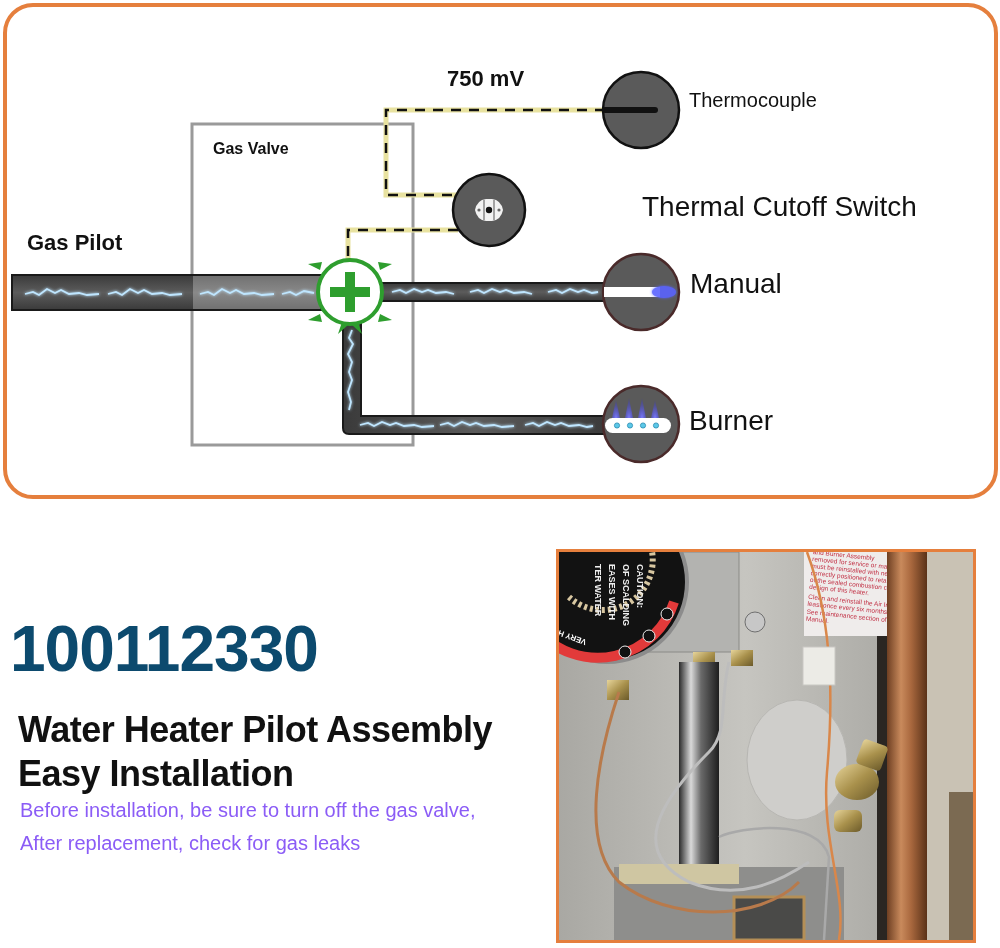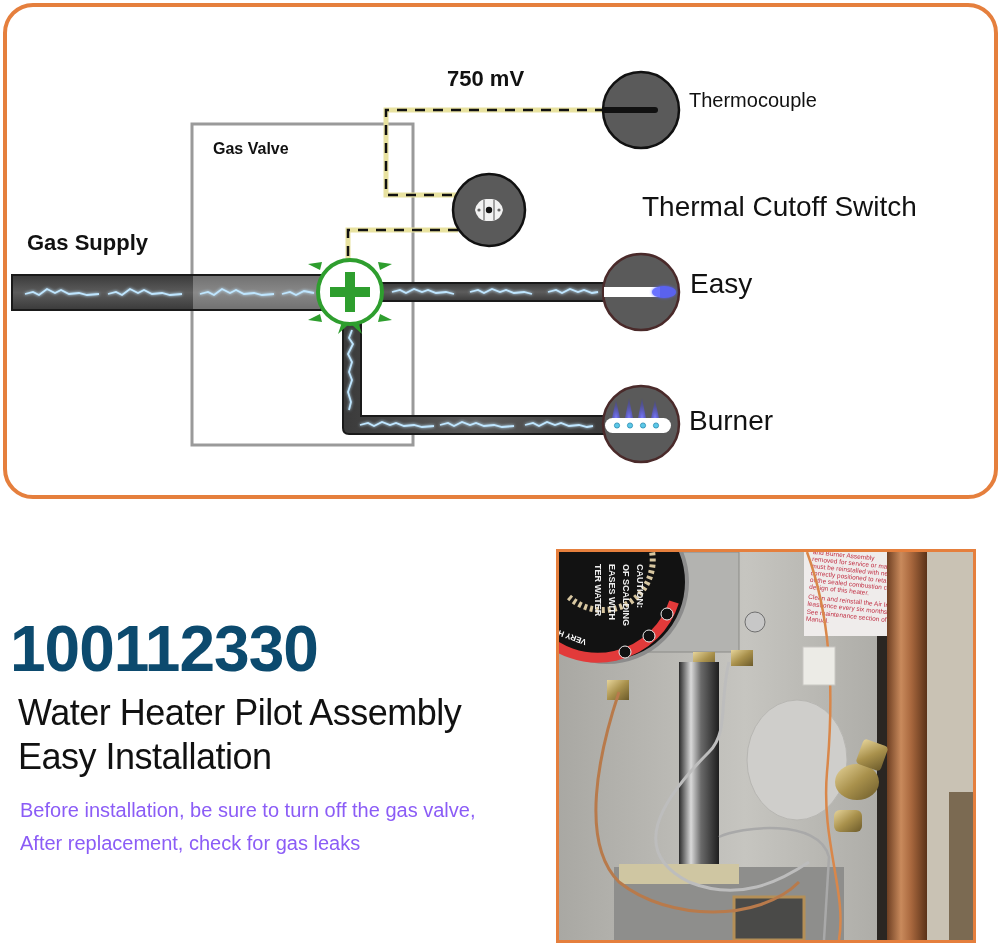"Gas Supply" div.label { text: Supply -> Pilot }
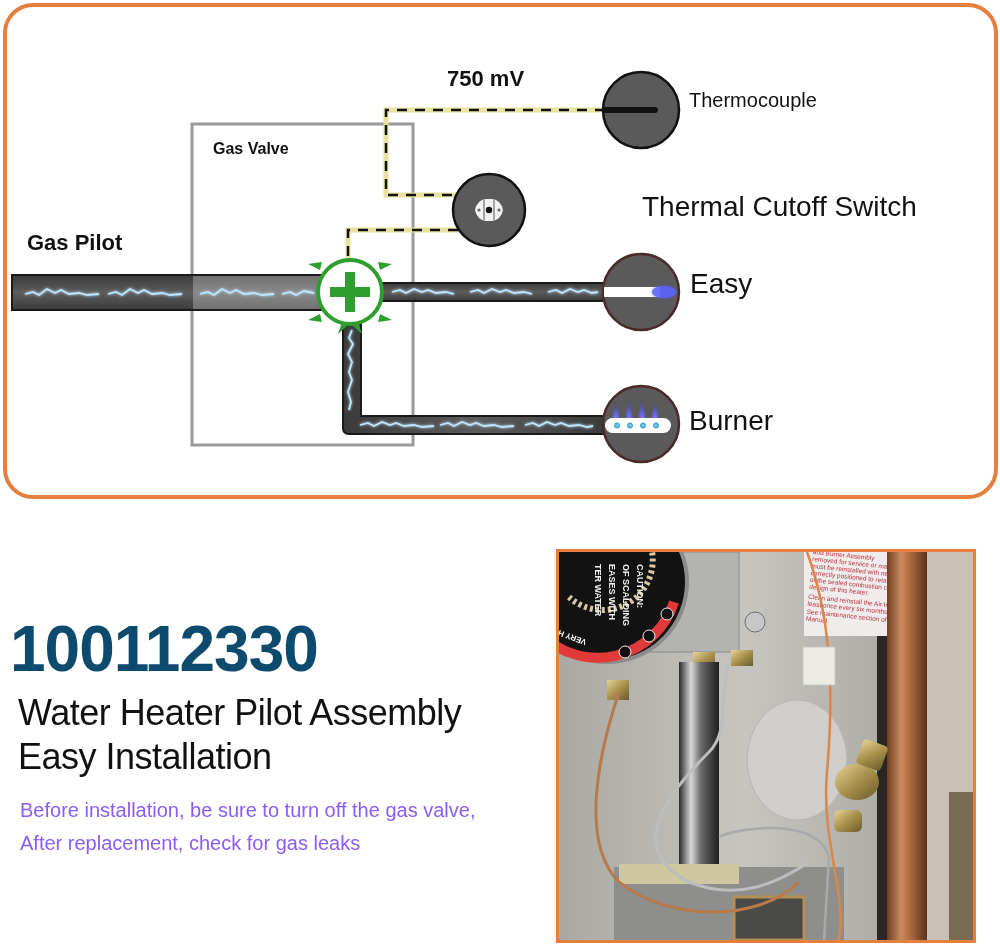"Easy" div.label { text: Easy -> Manual }
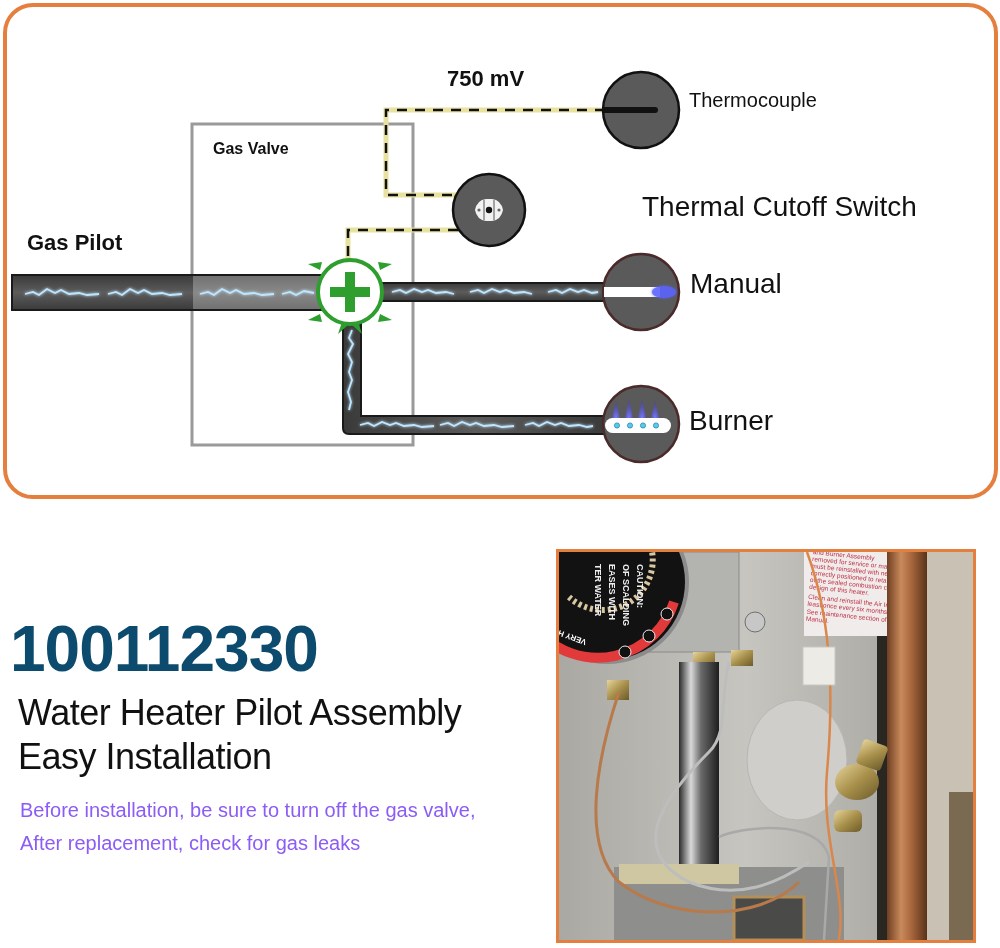"Water Heater Pilot Assembly" .title-line { font-weight: normal -> bold; margin-top: none -> 17px }
